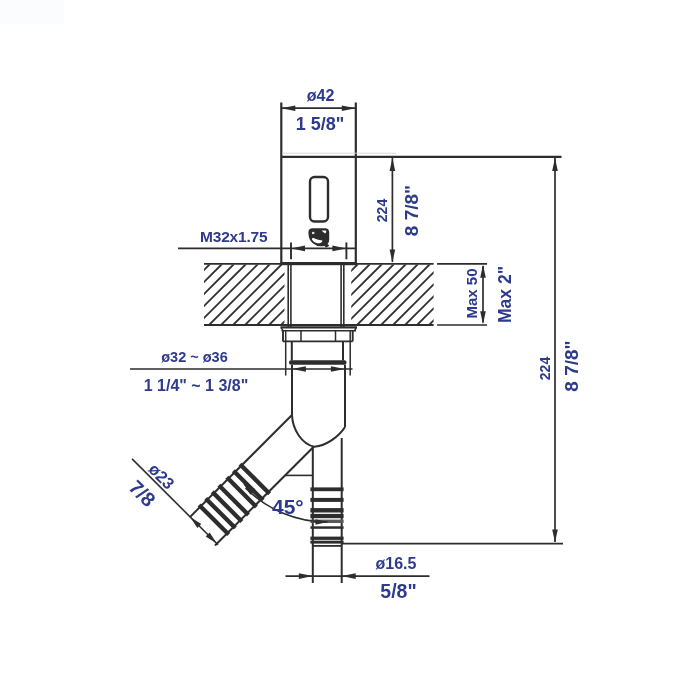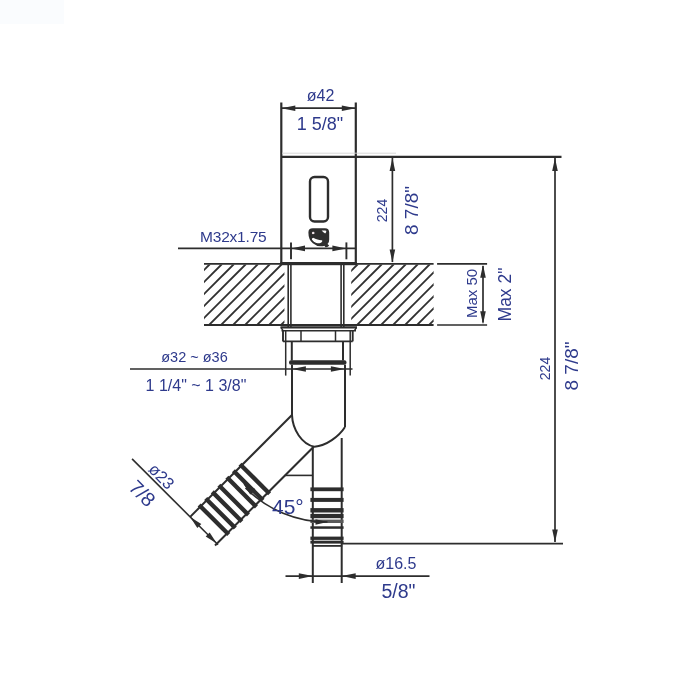"ø42" .page { font-weight: none -> bold }
